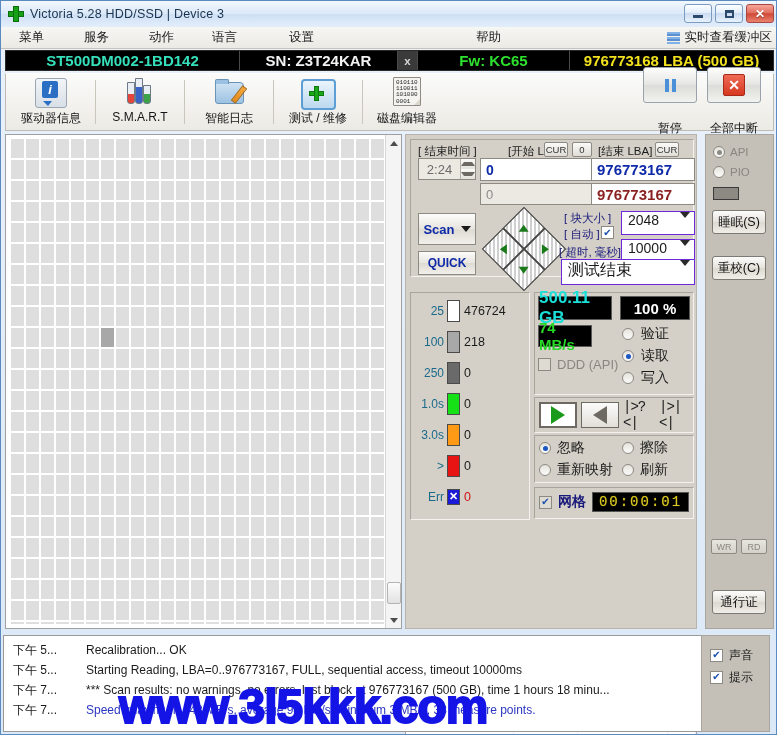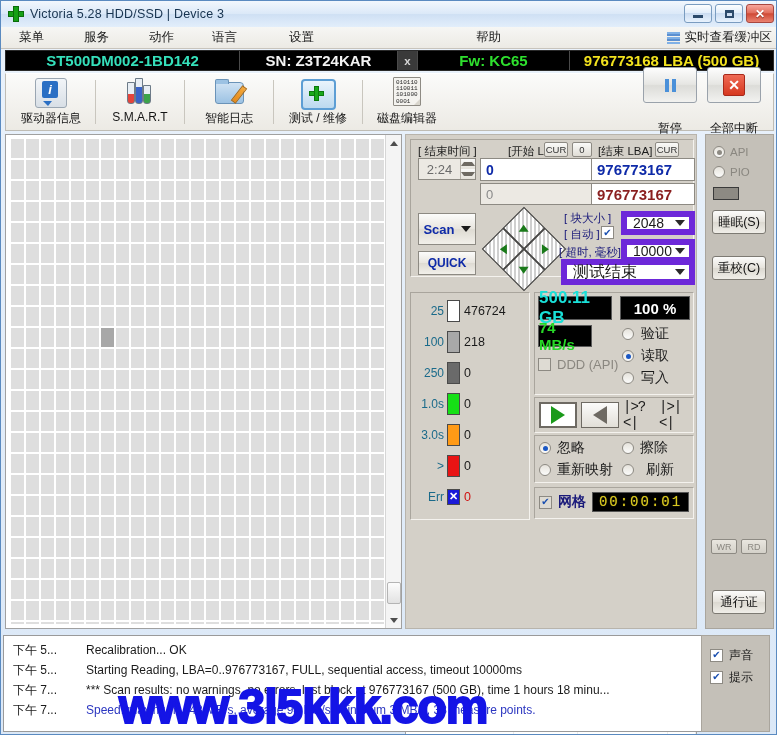"2048" .combo { align-items: center -> flex-start; border: 6px solid #6d28d9 -> 1px solid #6d28d9 }
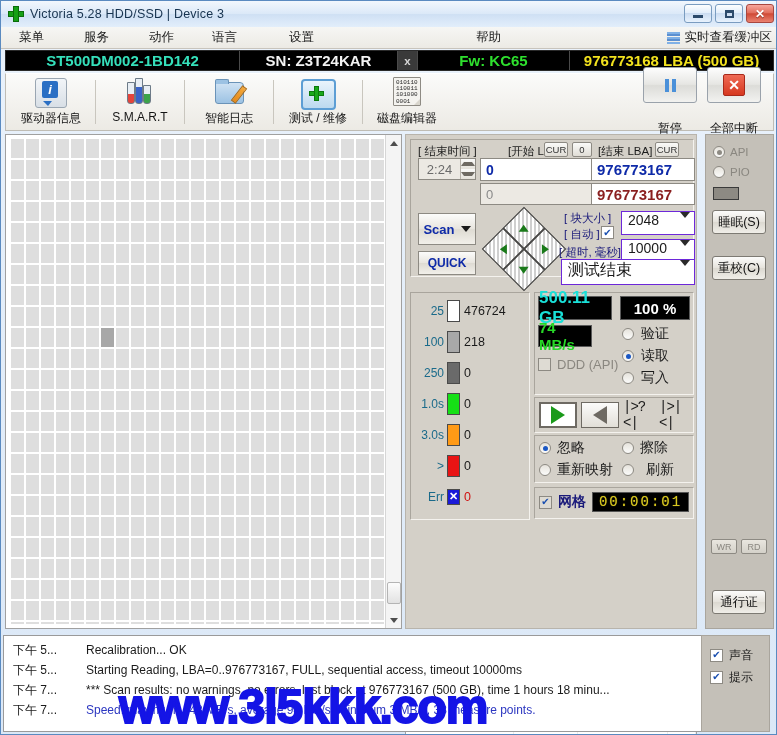"刷新" div.sec { gap: 12px -> 6px }
